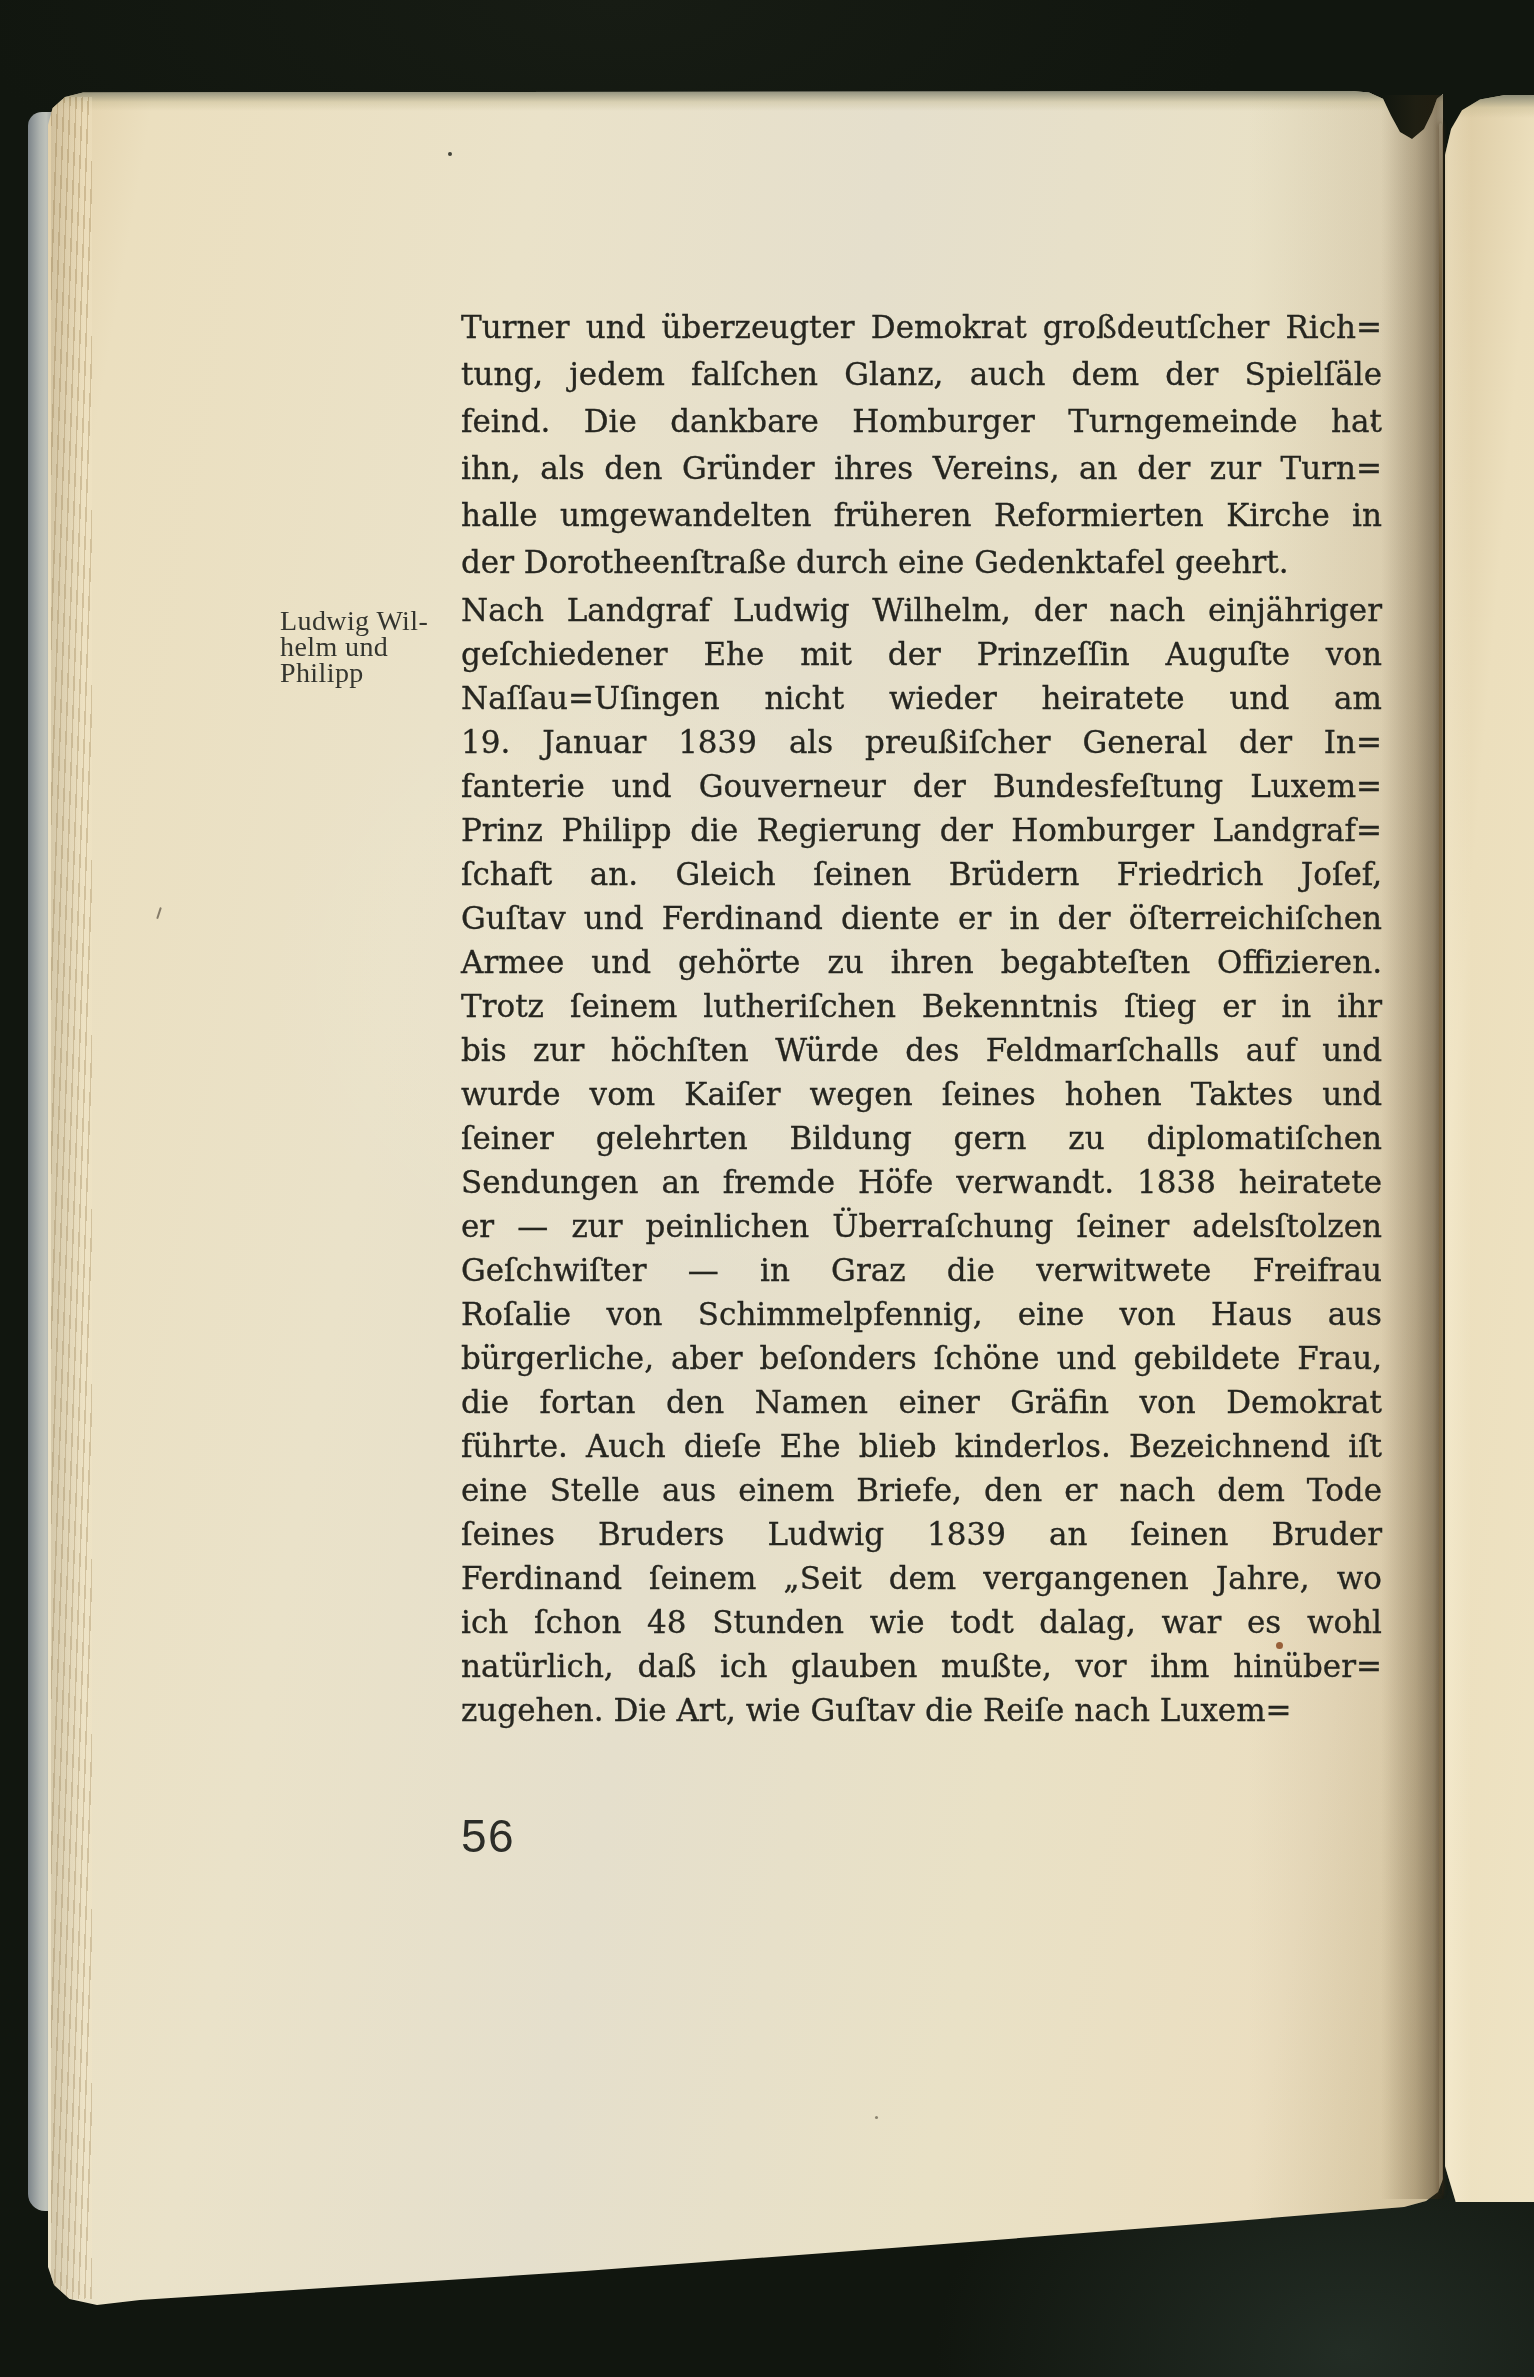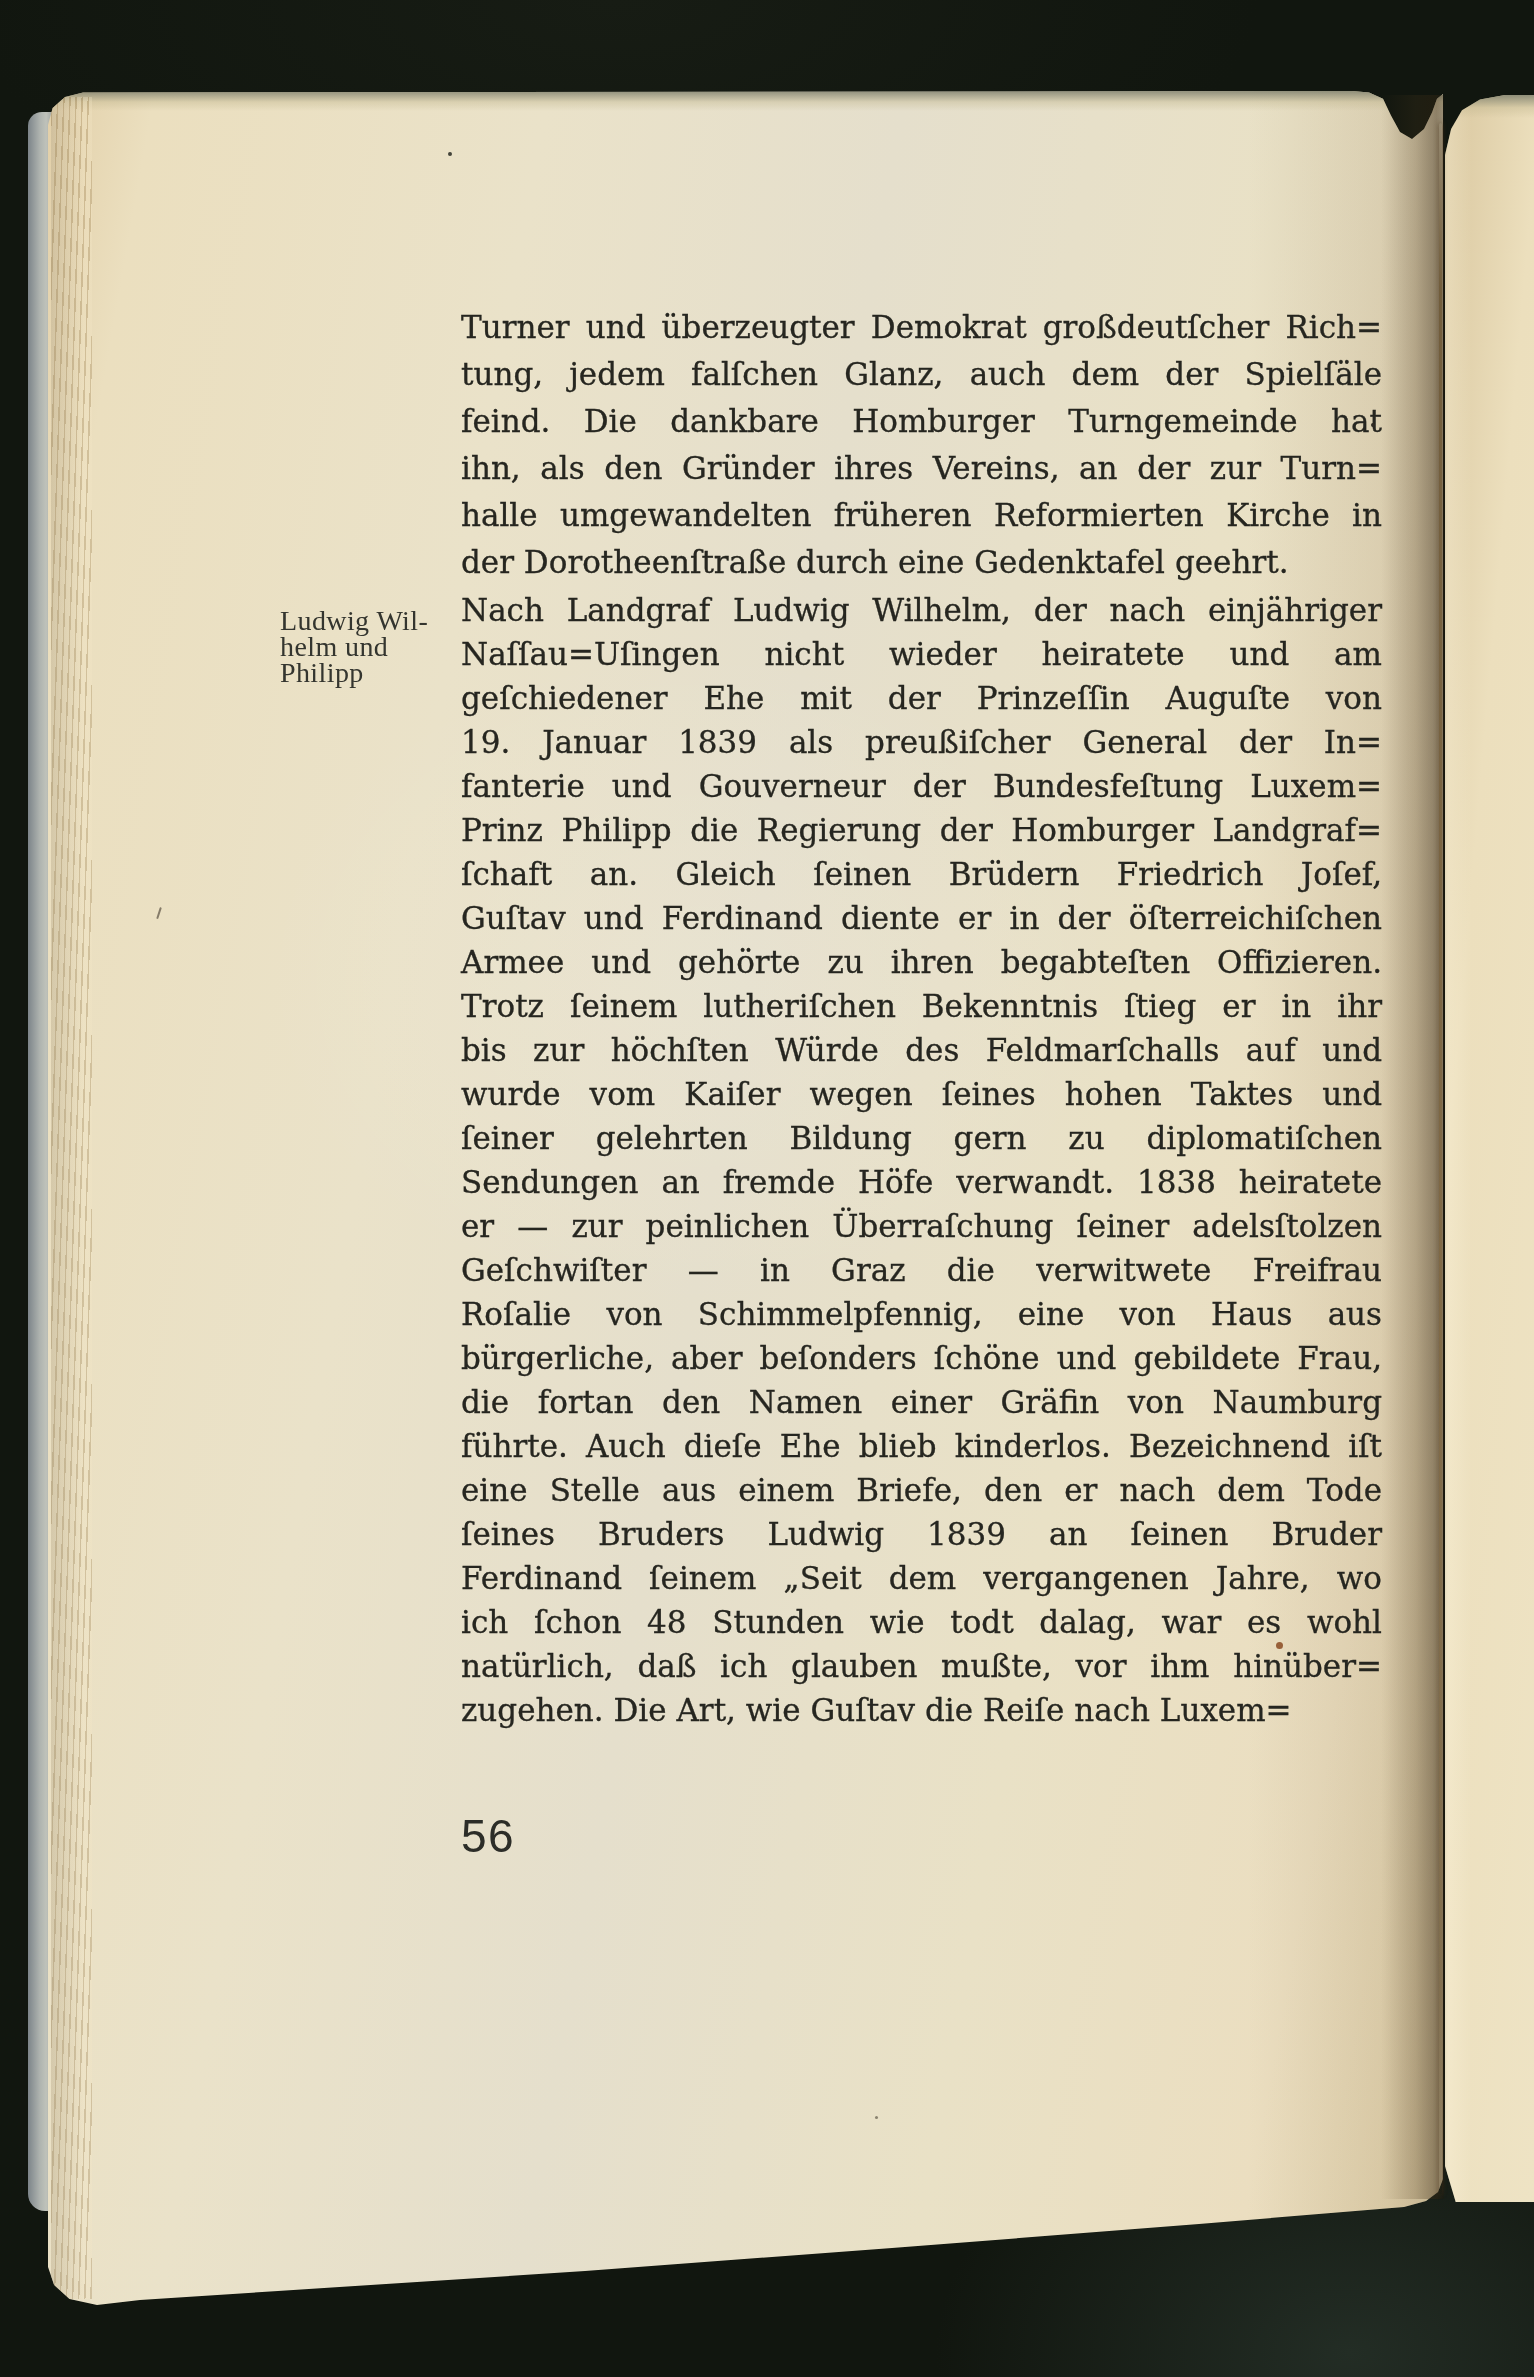"Naſſau=Uſingen nicht wieder heiratete" span.line { order: before "geſchiedener Ehe mit der Prinzeſſin" -> after "geſchiedener Ehe mit der Prinzeſſin" }
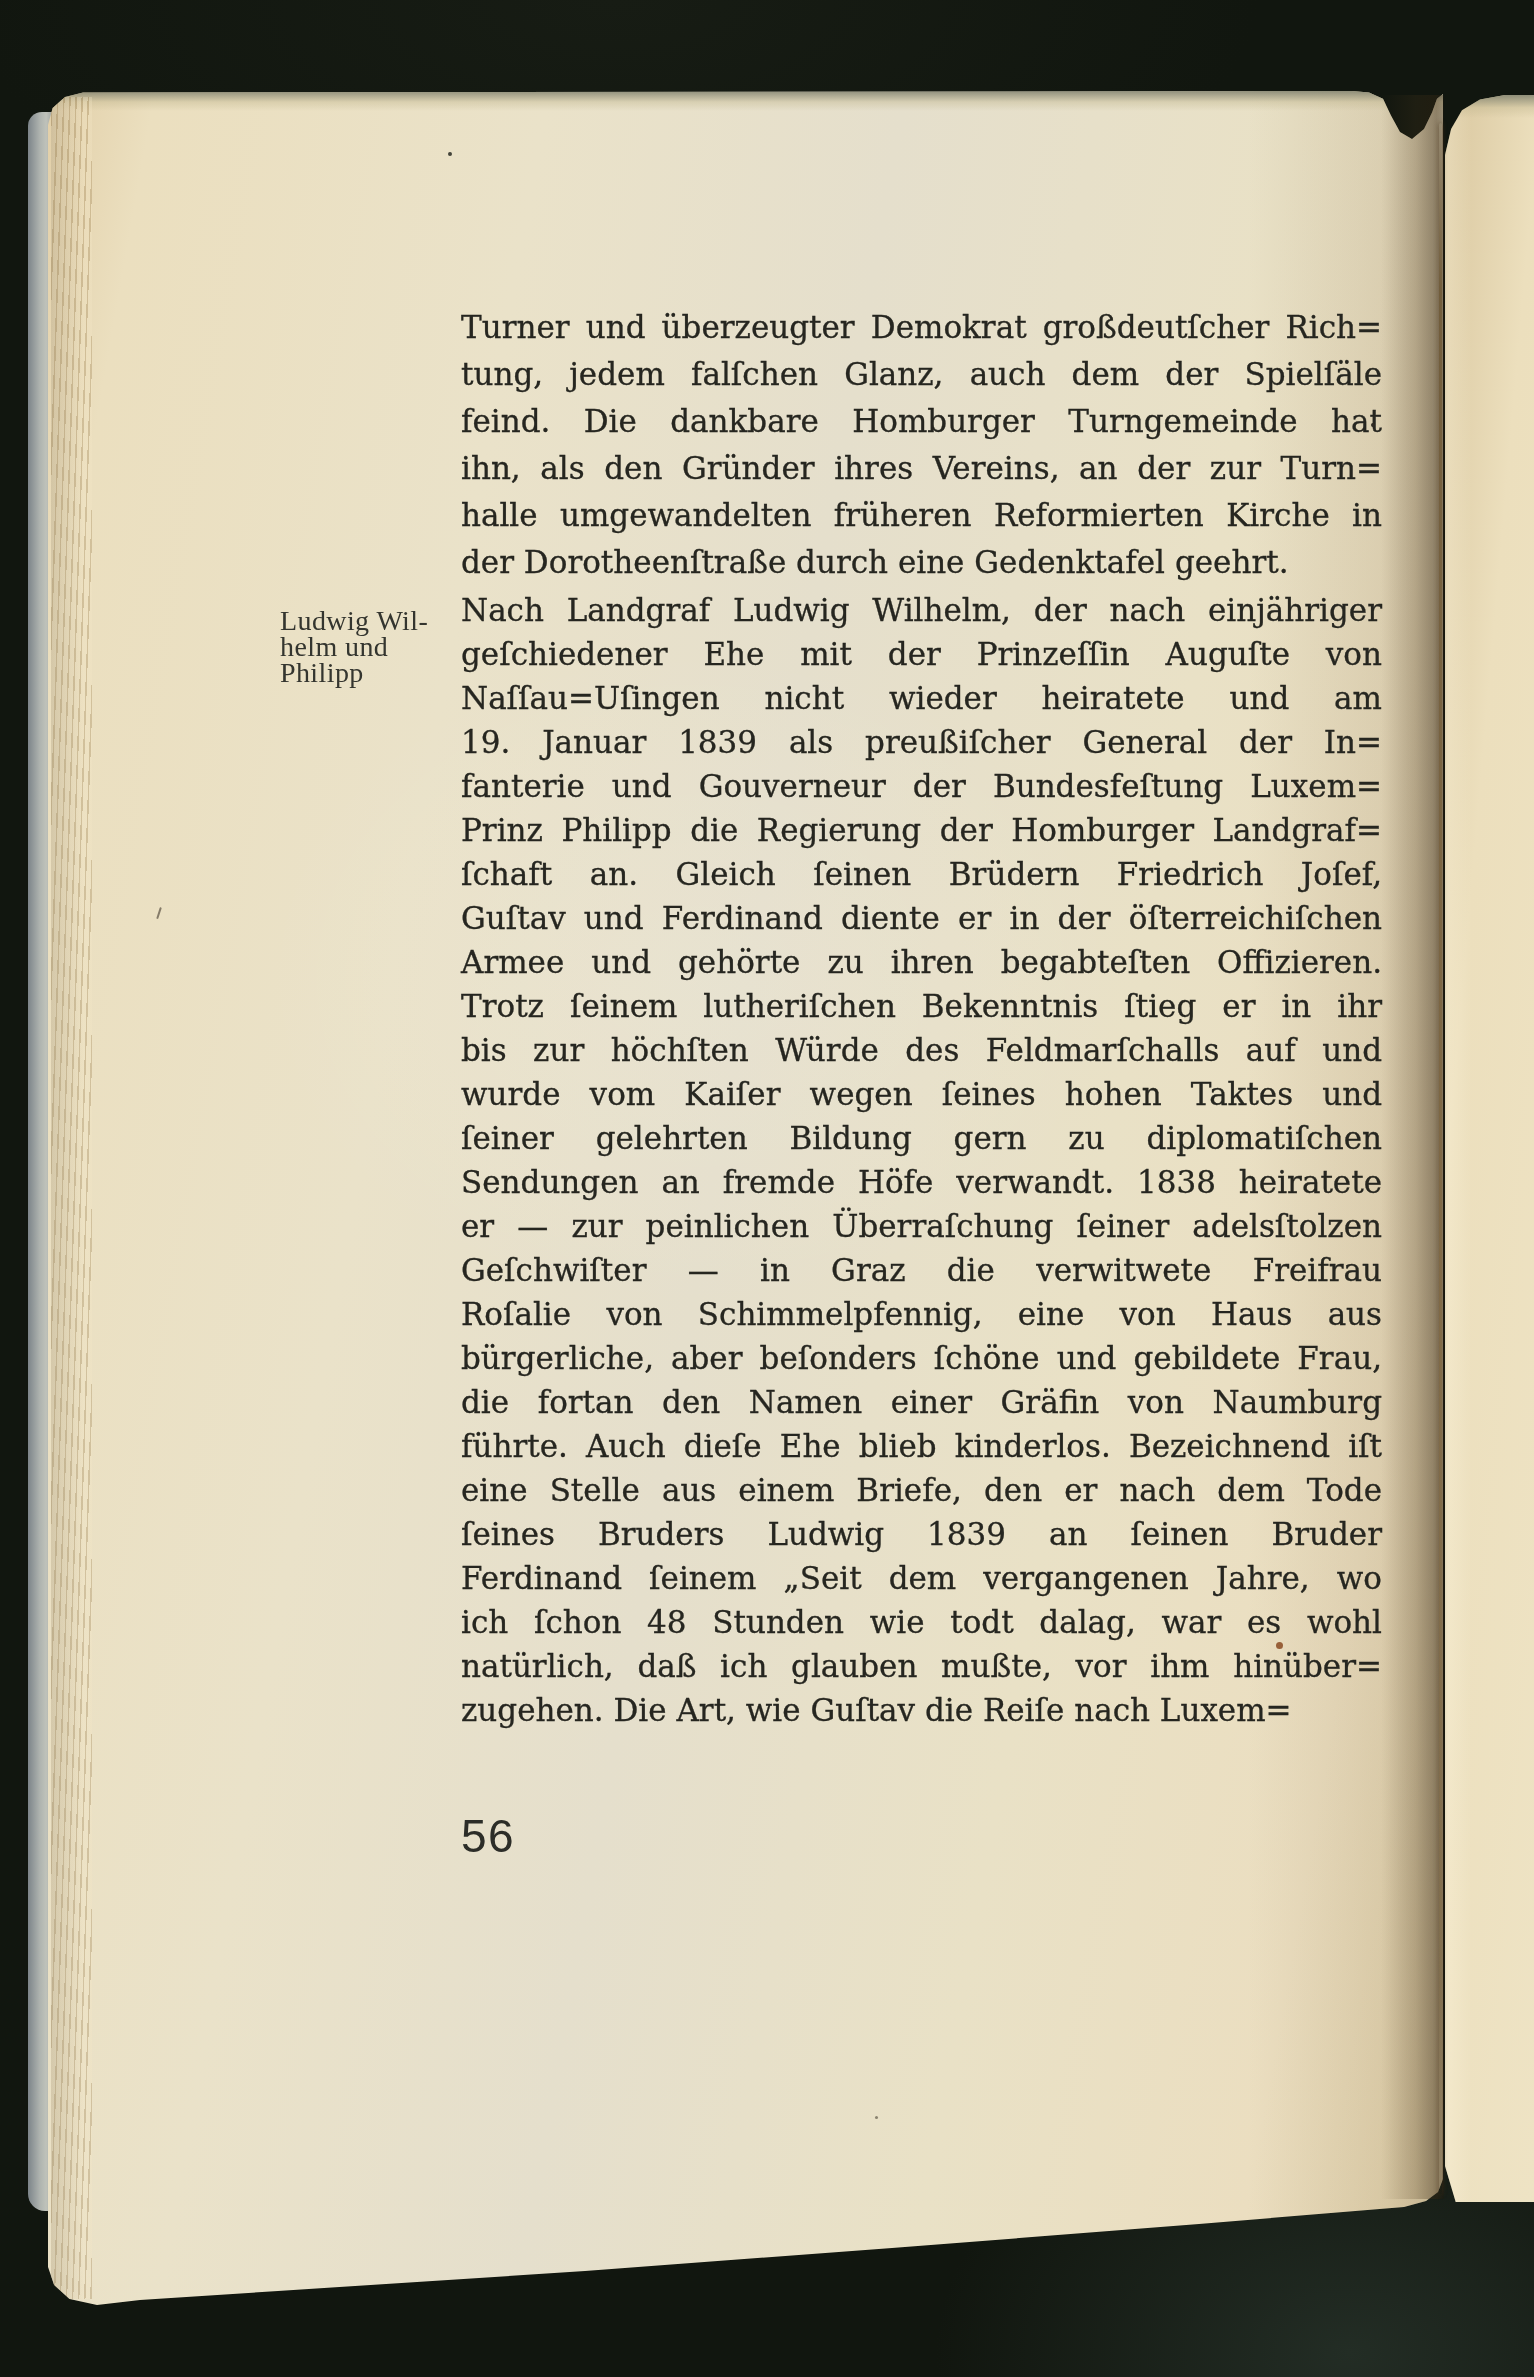"die fortan den Namen einer" span.line { text: Naumburg -> Demokrat }
